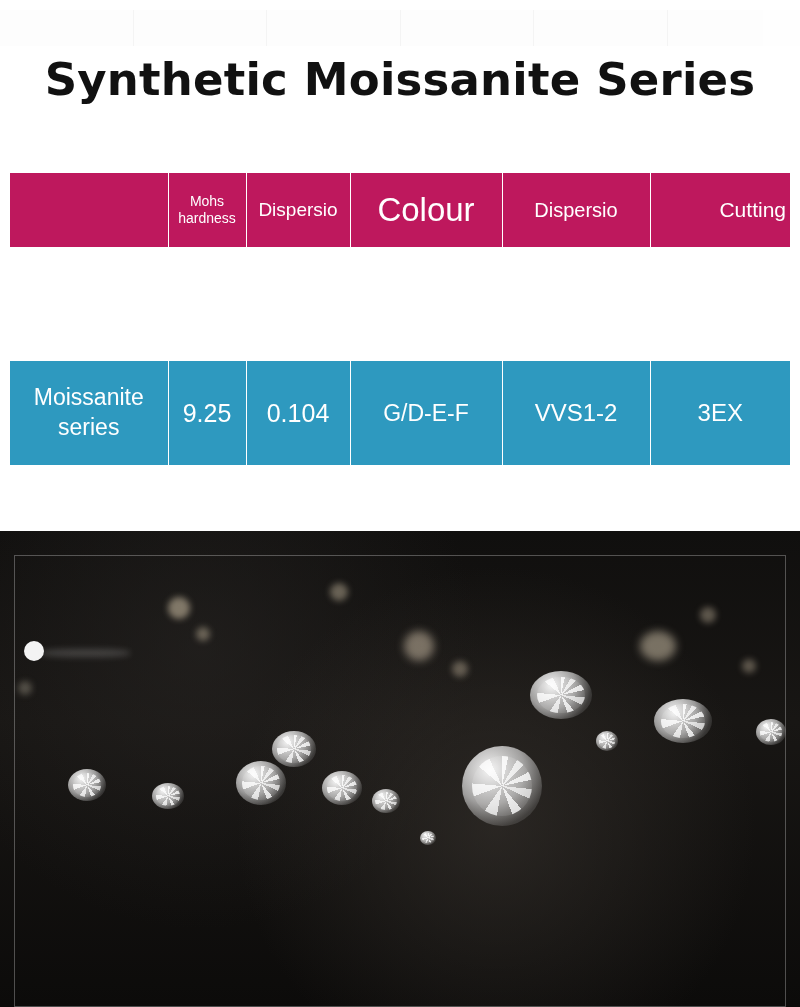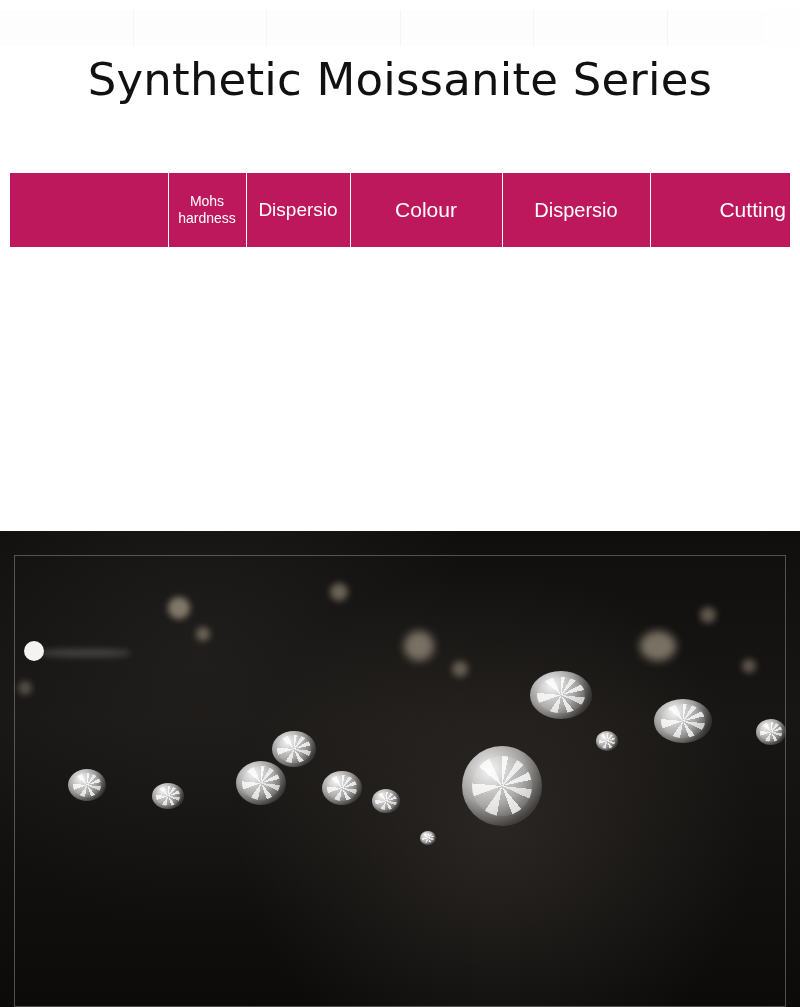"Synthetic Moissanite Series" .main-title { font-weight: 400 -> 700 }
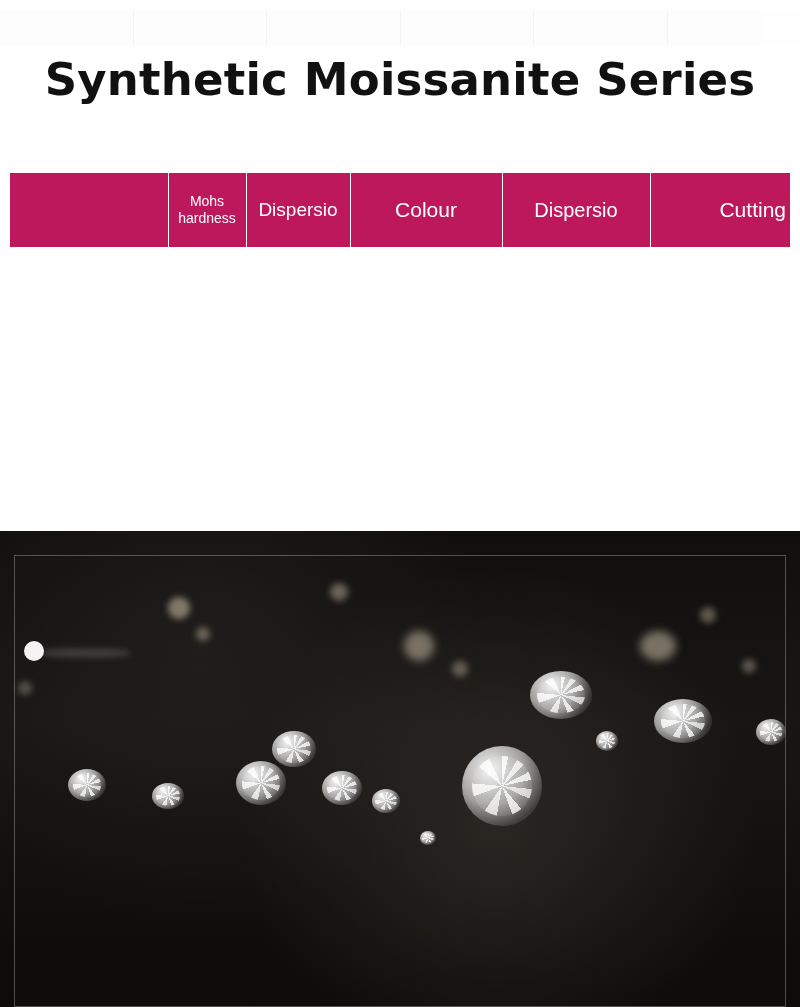"Colour" th.h3 { font-size: 21px -> 33px }
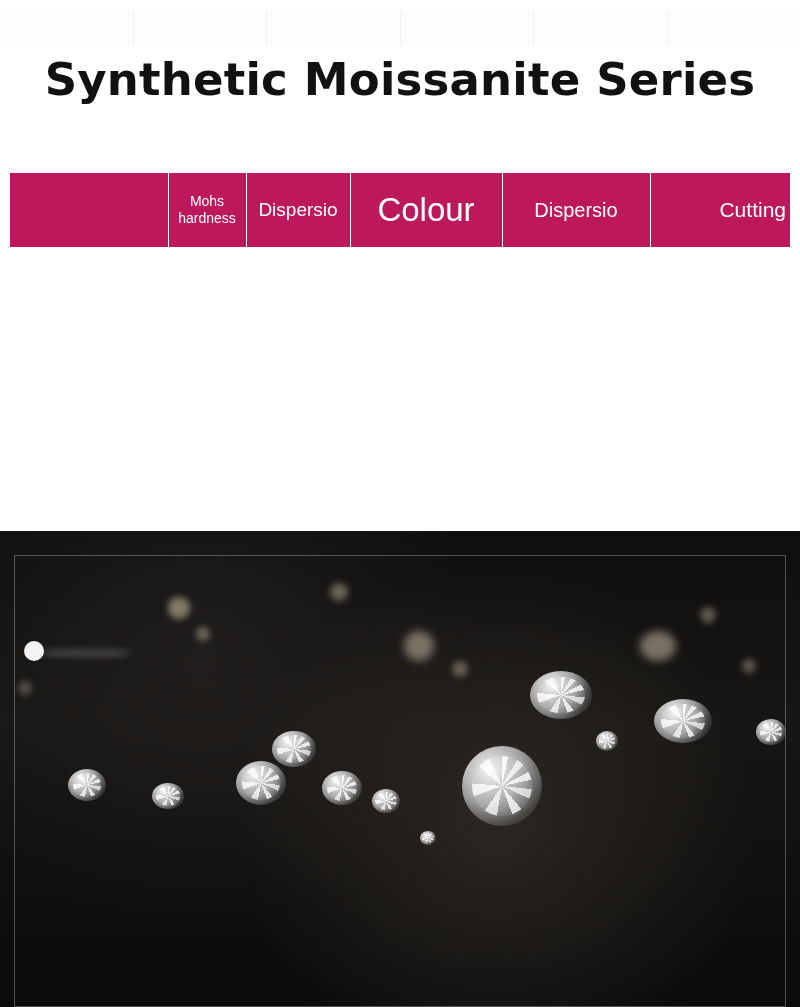"Moissanite" tr.data-row { html: none -> <tr> <td> <span>Moissanite</span><br> <span>series</span> </td> <td>9.25</td> <td>0.104</td> <td>G/D-E-F</td> <td>VVS1-2</td> <td>3EX</td> </tr> }
